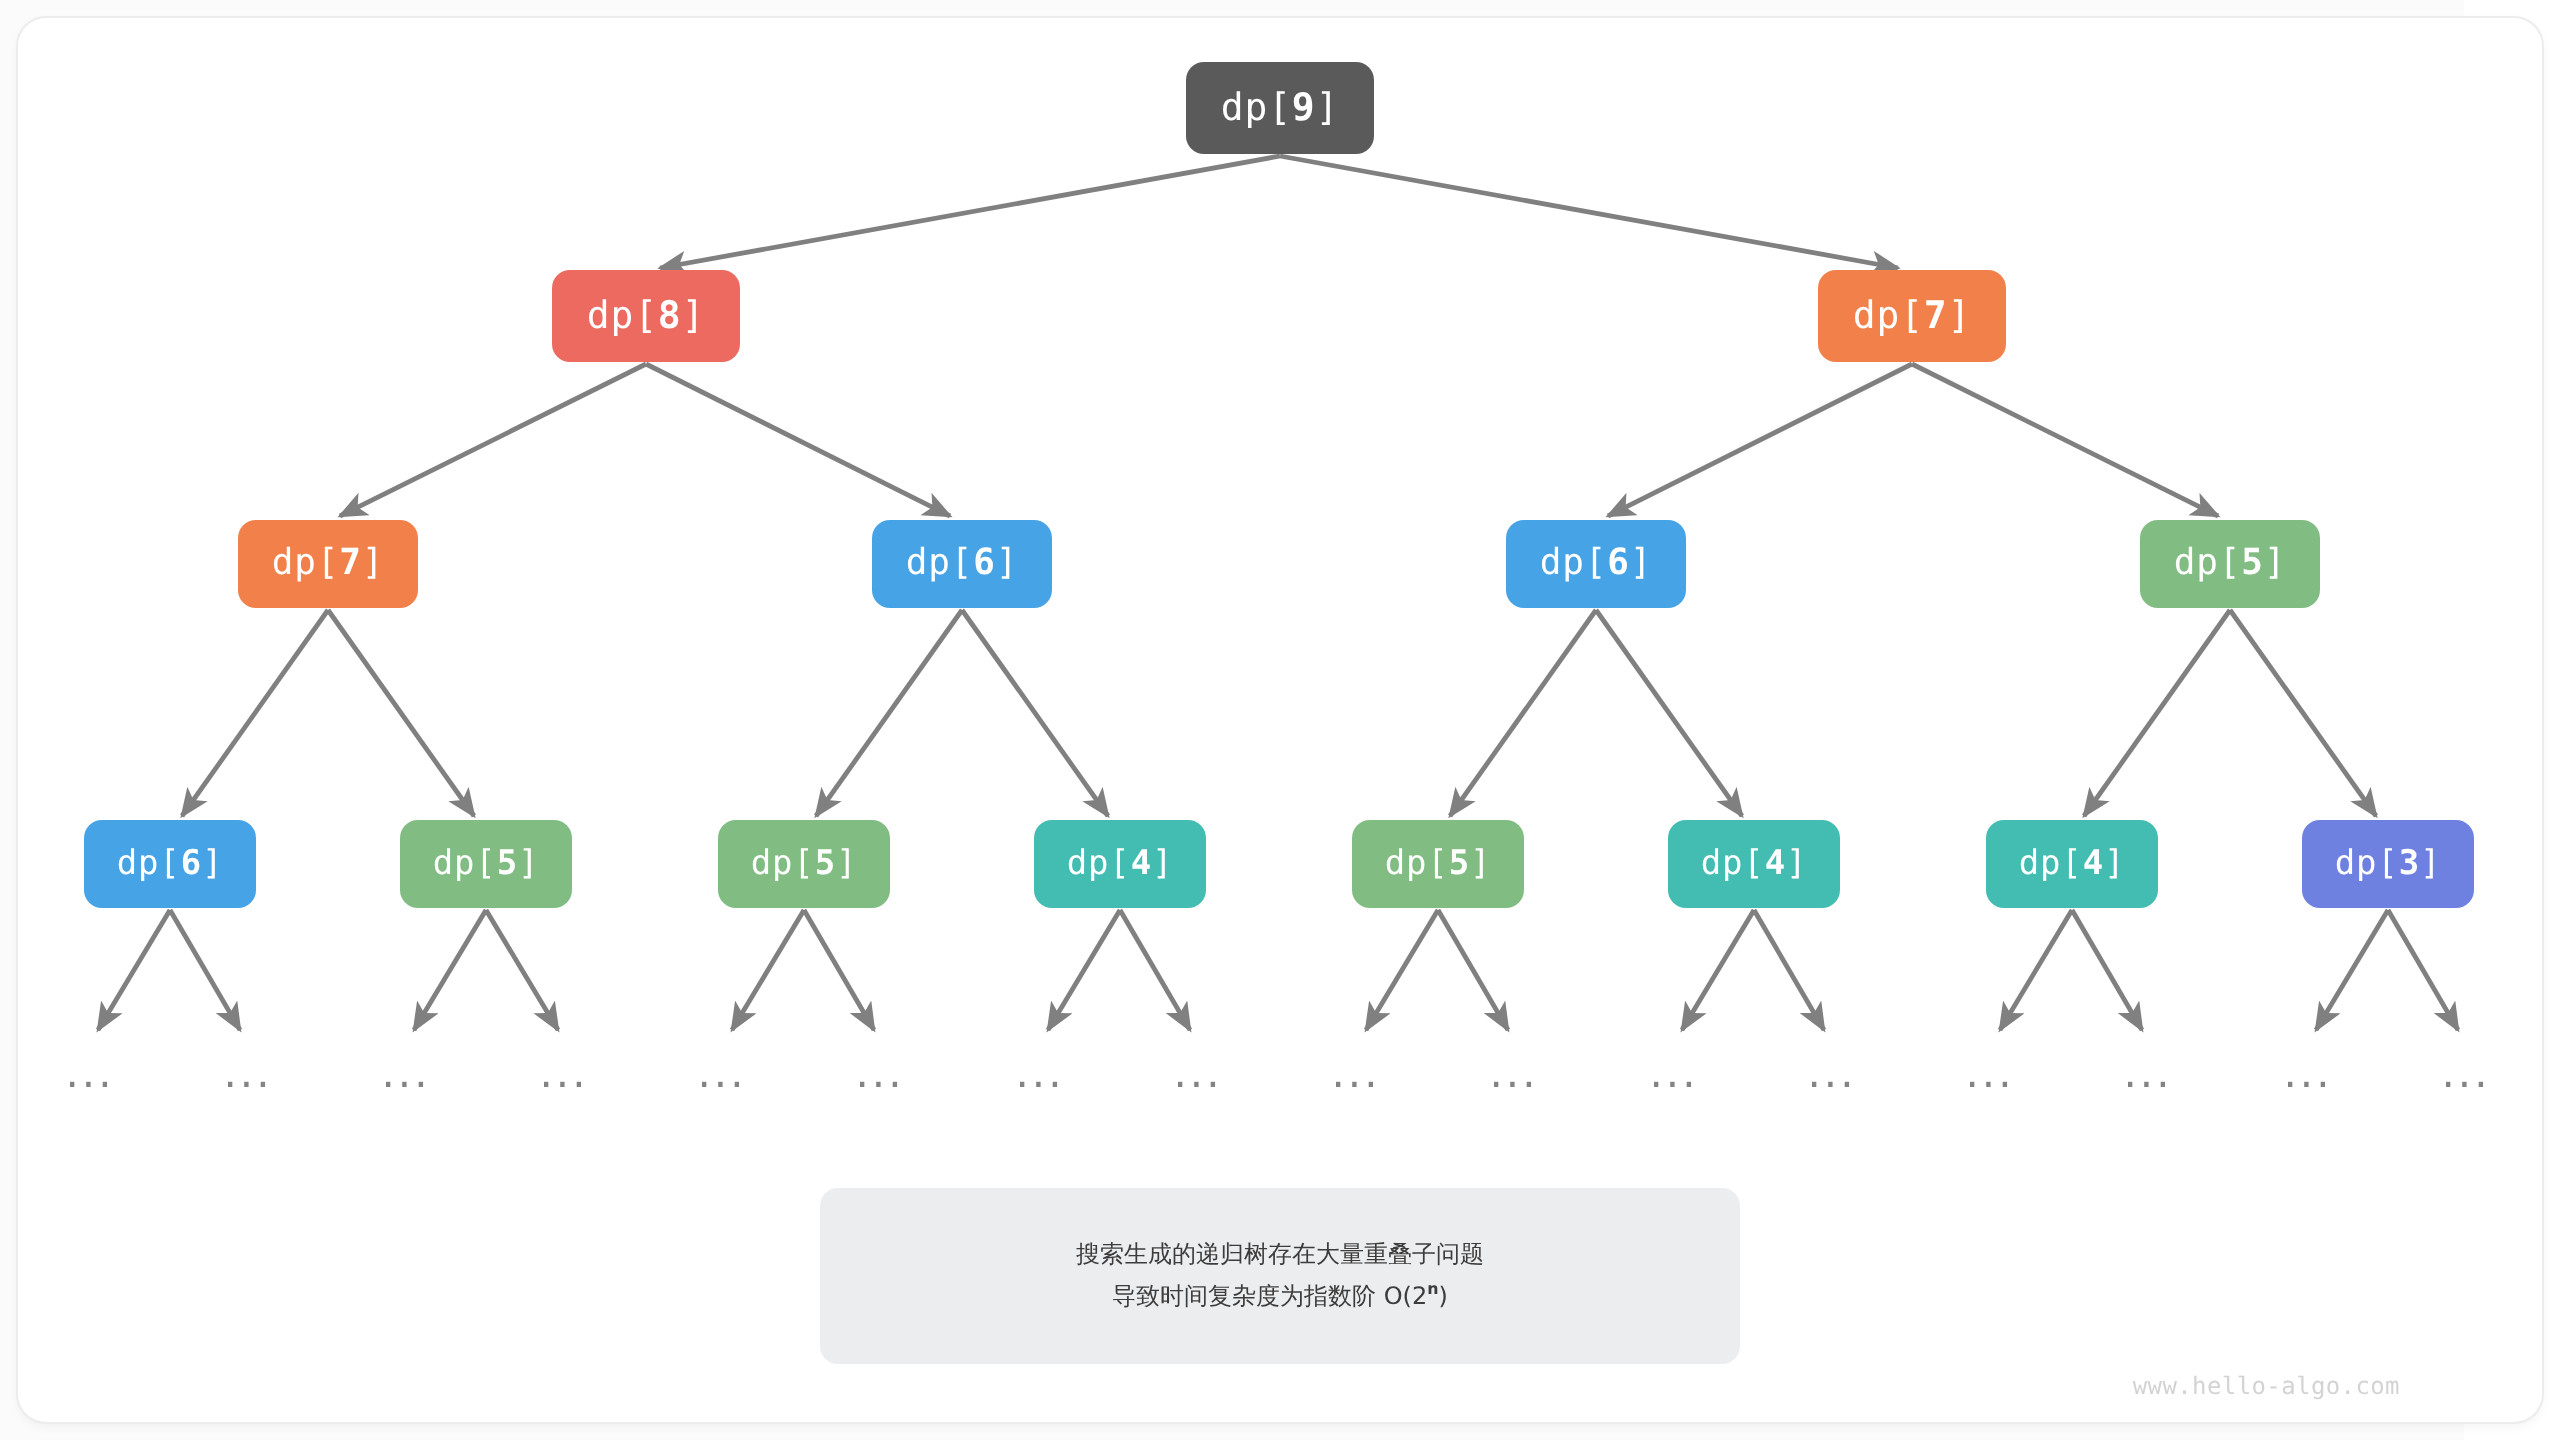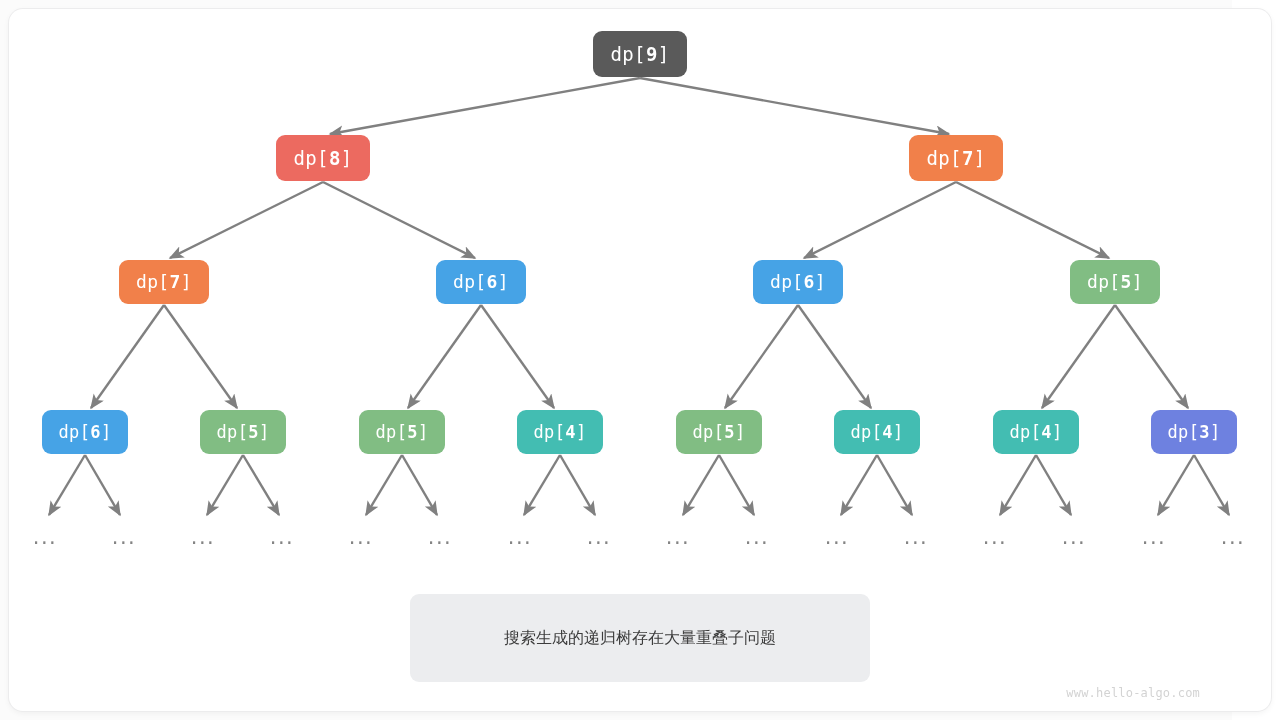"搜索生成的递归树存在大量重叠子问题" .caption { font-size: 16px -> 12px }
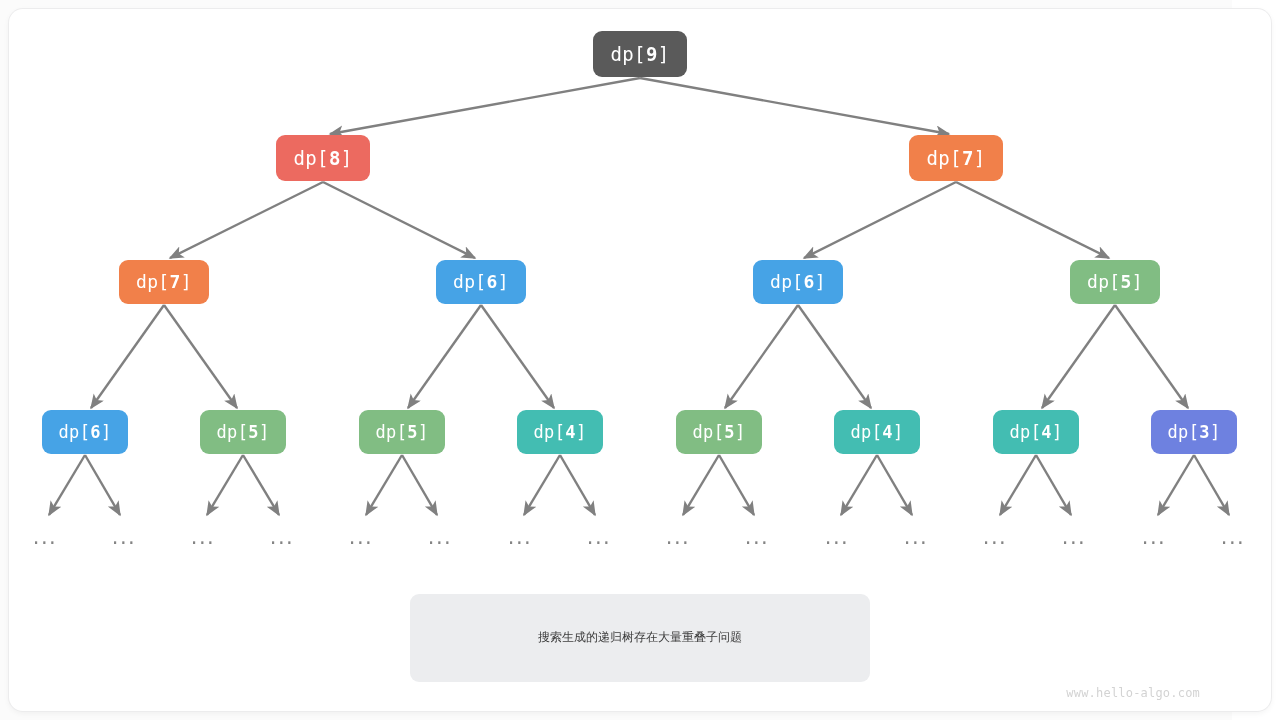"导致时间复杂度为指数阶 O(2n)" div.caption-line { html: none -> <div> <span>导致时间复杂度为指数阶 </span><span><span>O(2</span><sup>n</sup><span>)</span></span> </div> }
